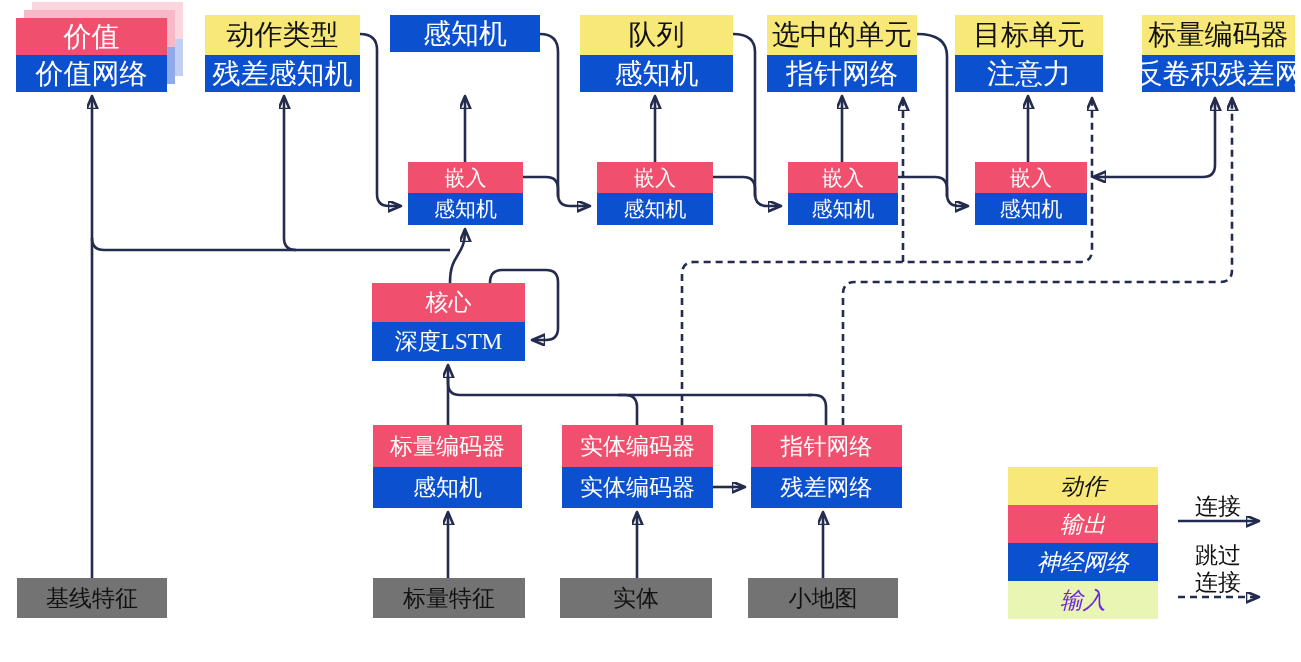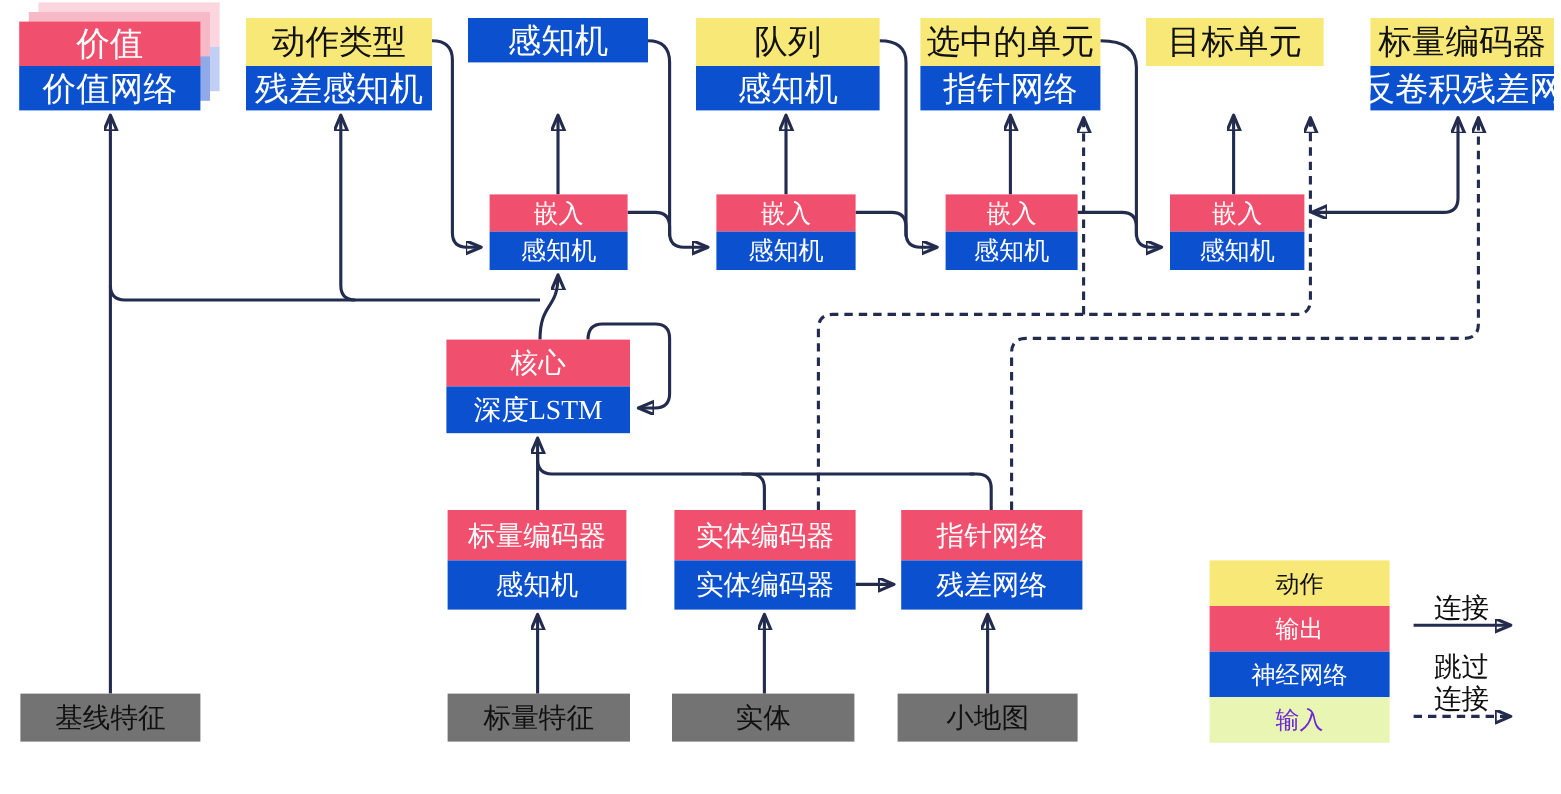"注意力" div.band { html: none -> <div>注意力</div> }
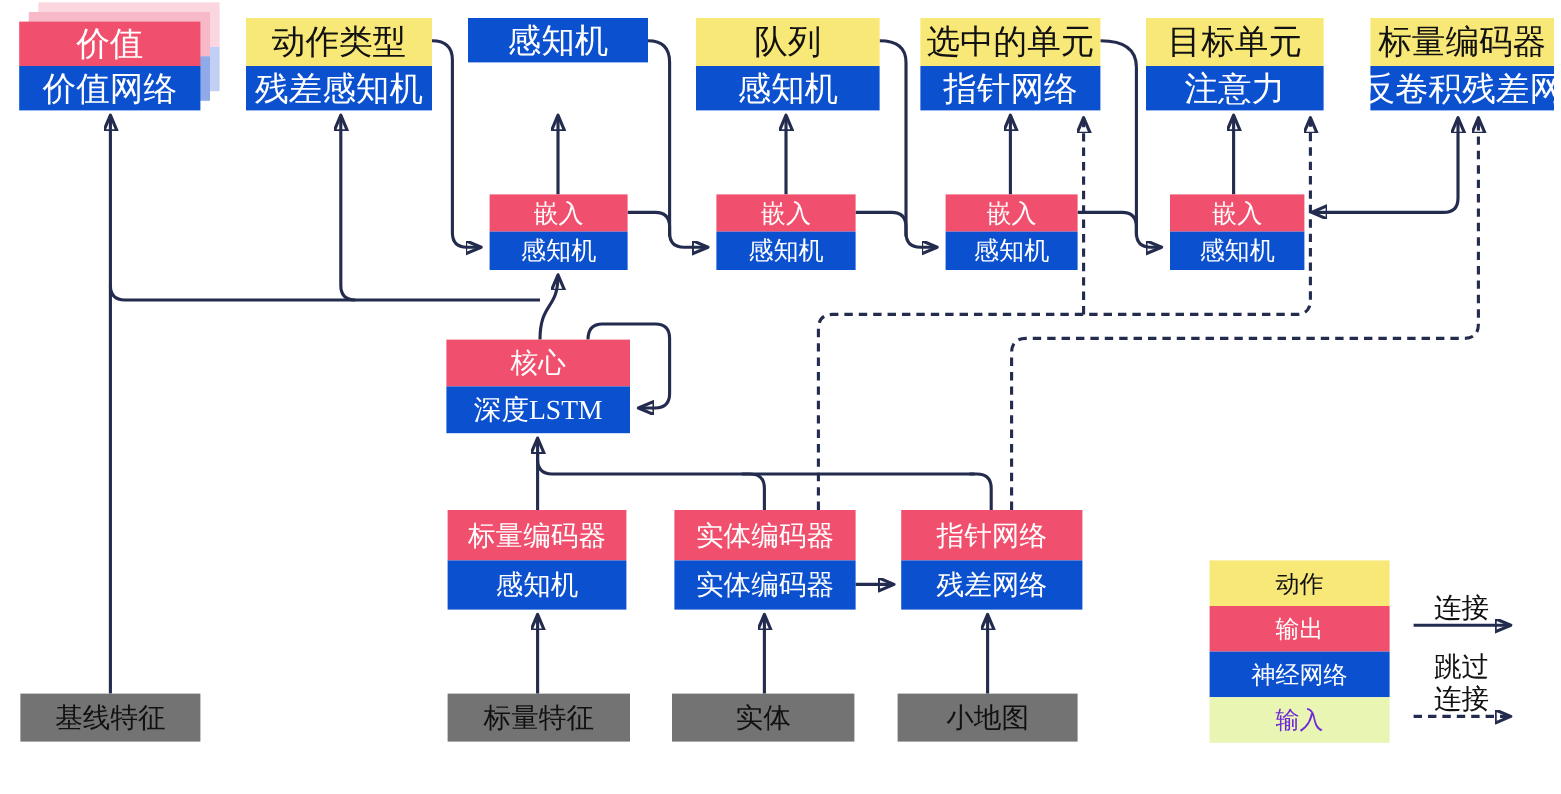"动作" .legend .band { font-size: 20px -> 23px; font-style: none -> italic }
